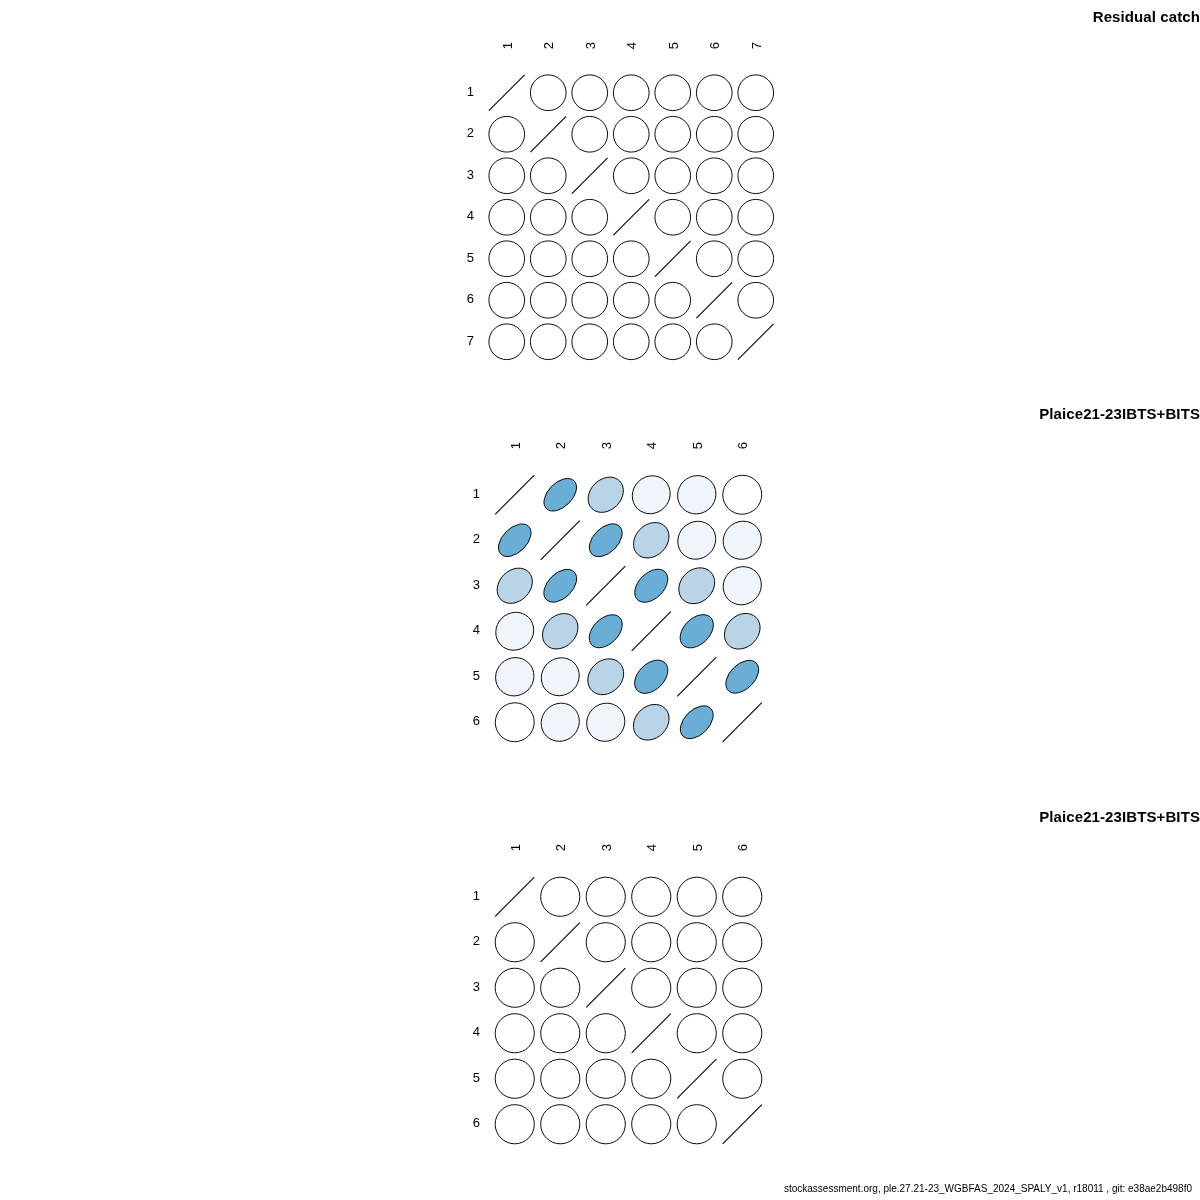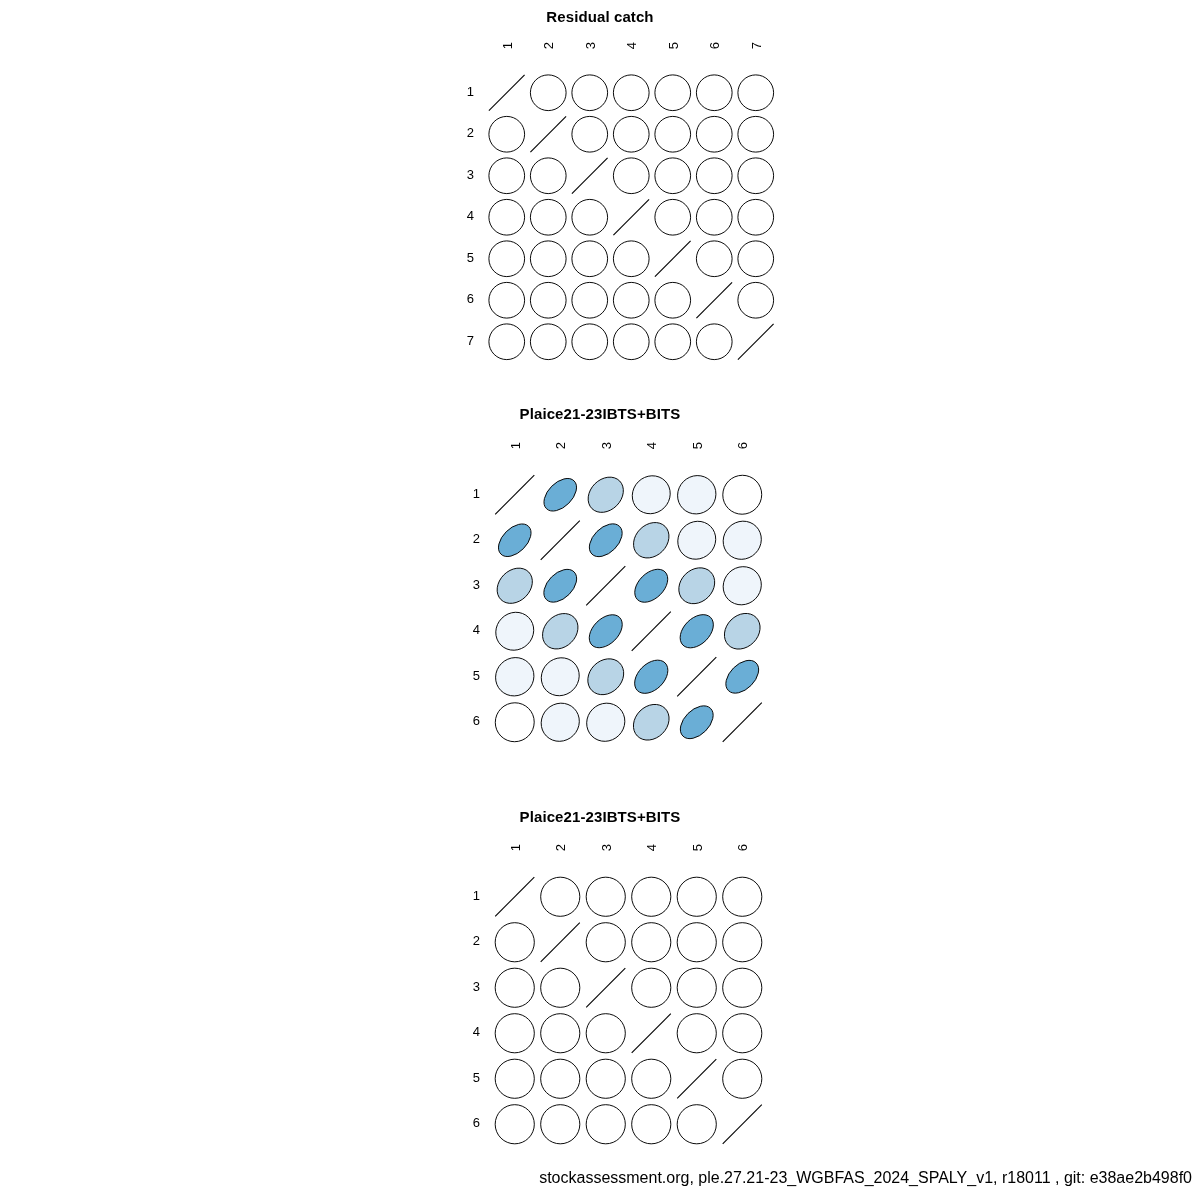"Residual catch" .panel-title { text-align: center -> right }
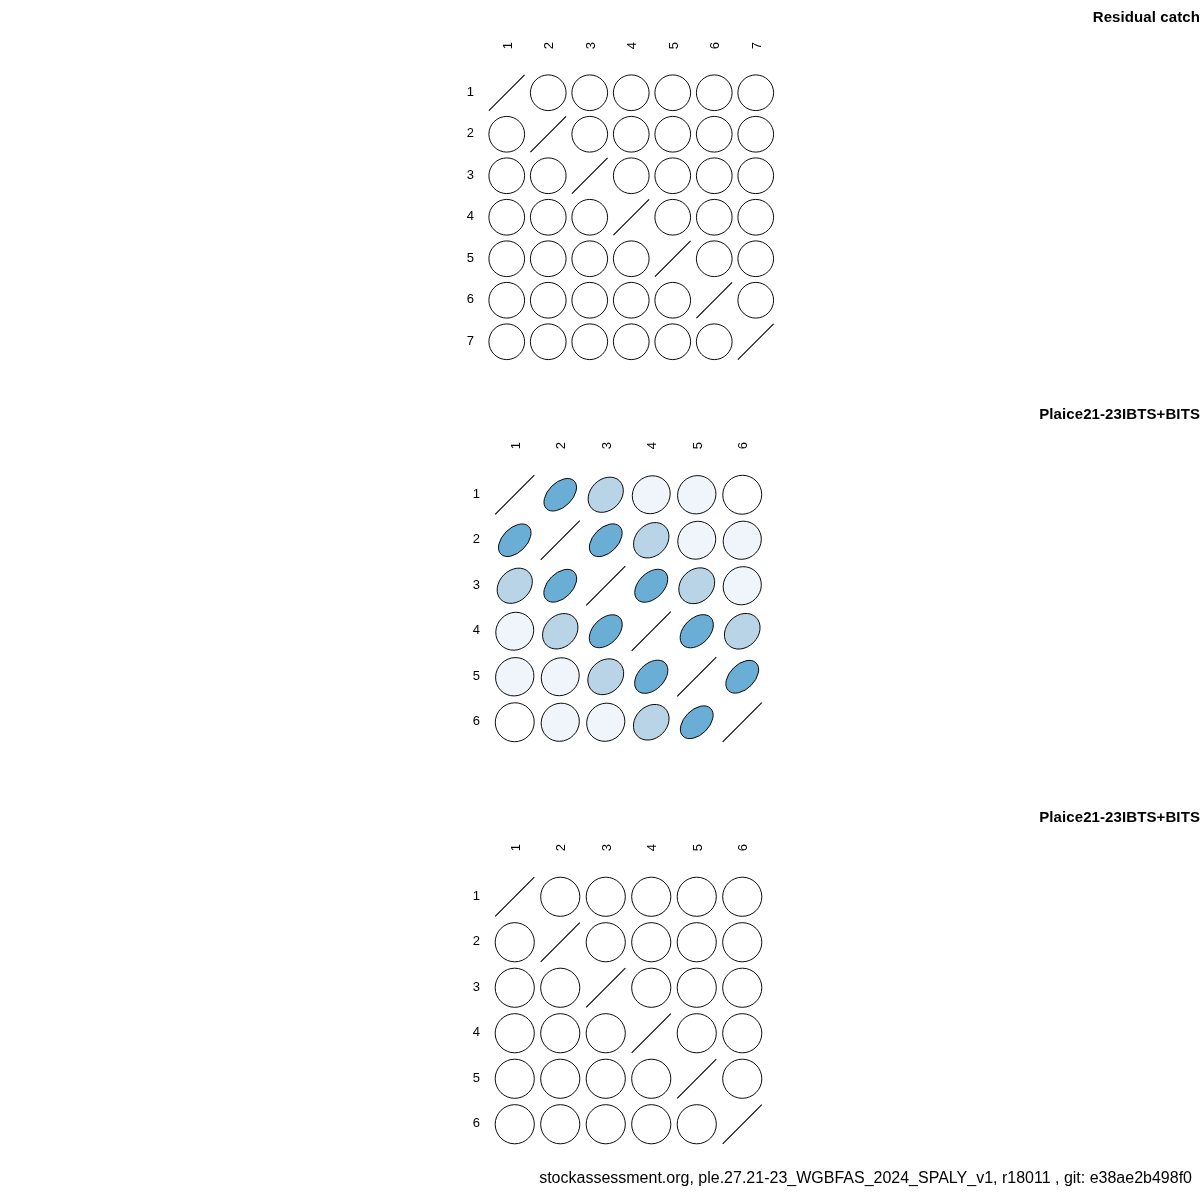"stockassessment.org," .footer { bottom: 13px -> 6px; font-size: 16px -> 10px }
